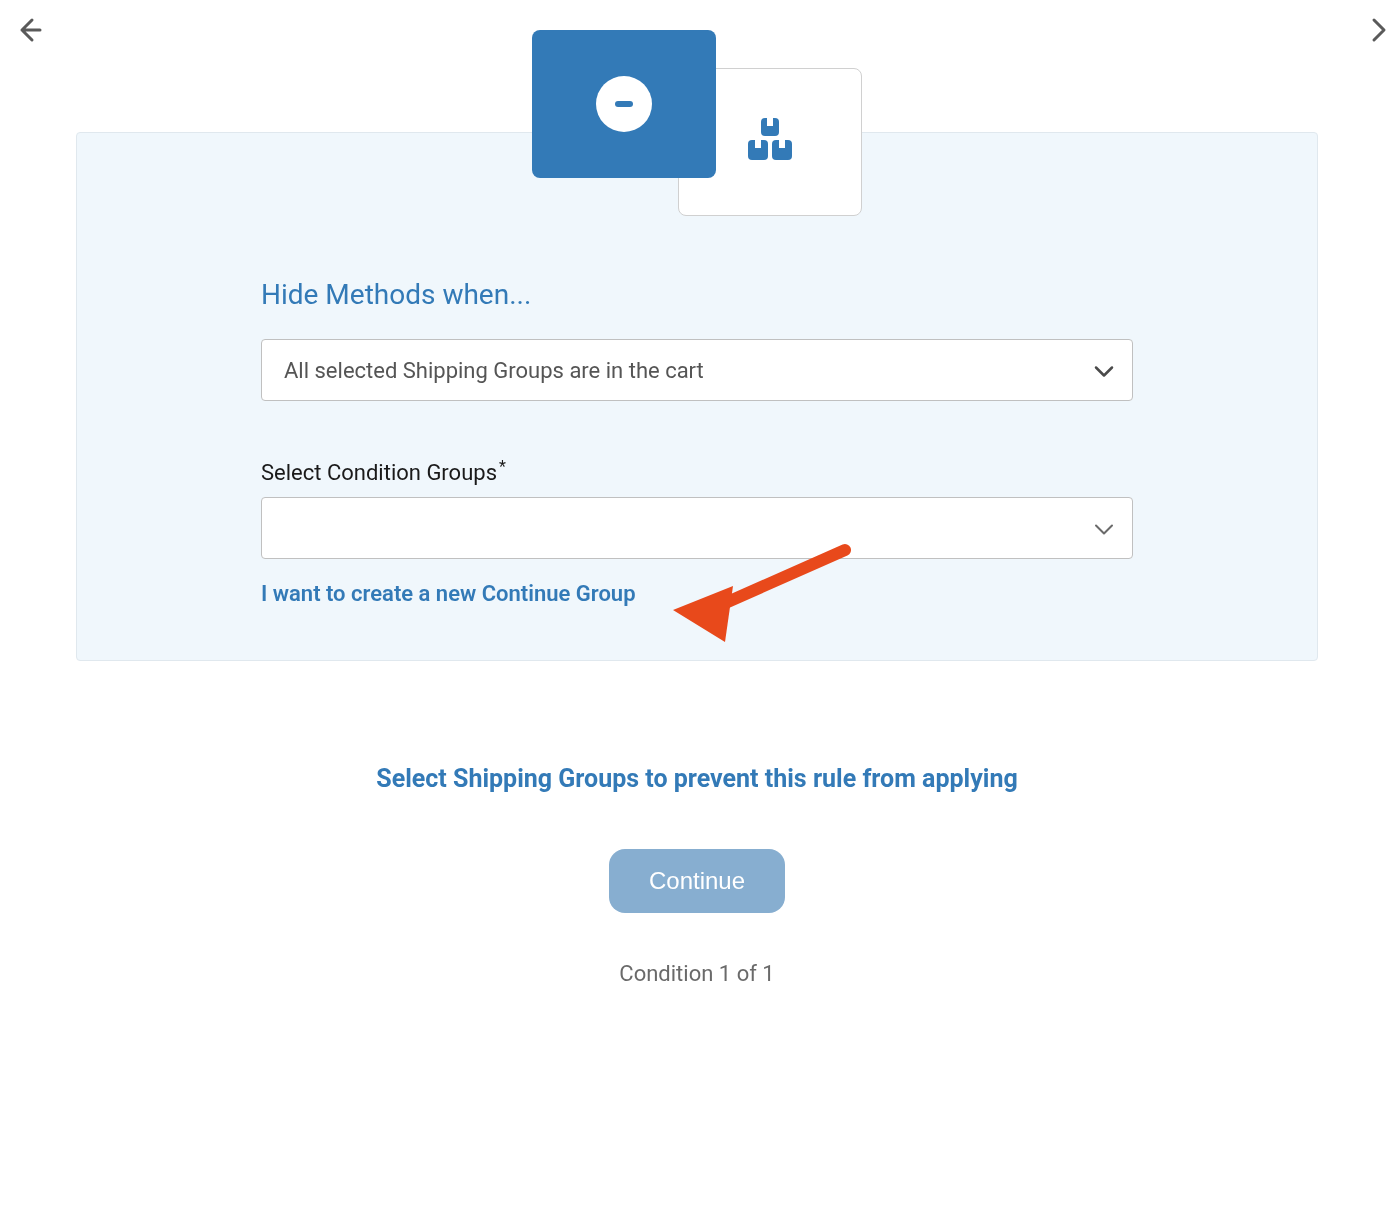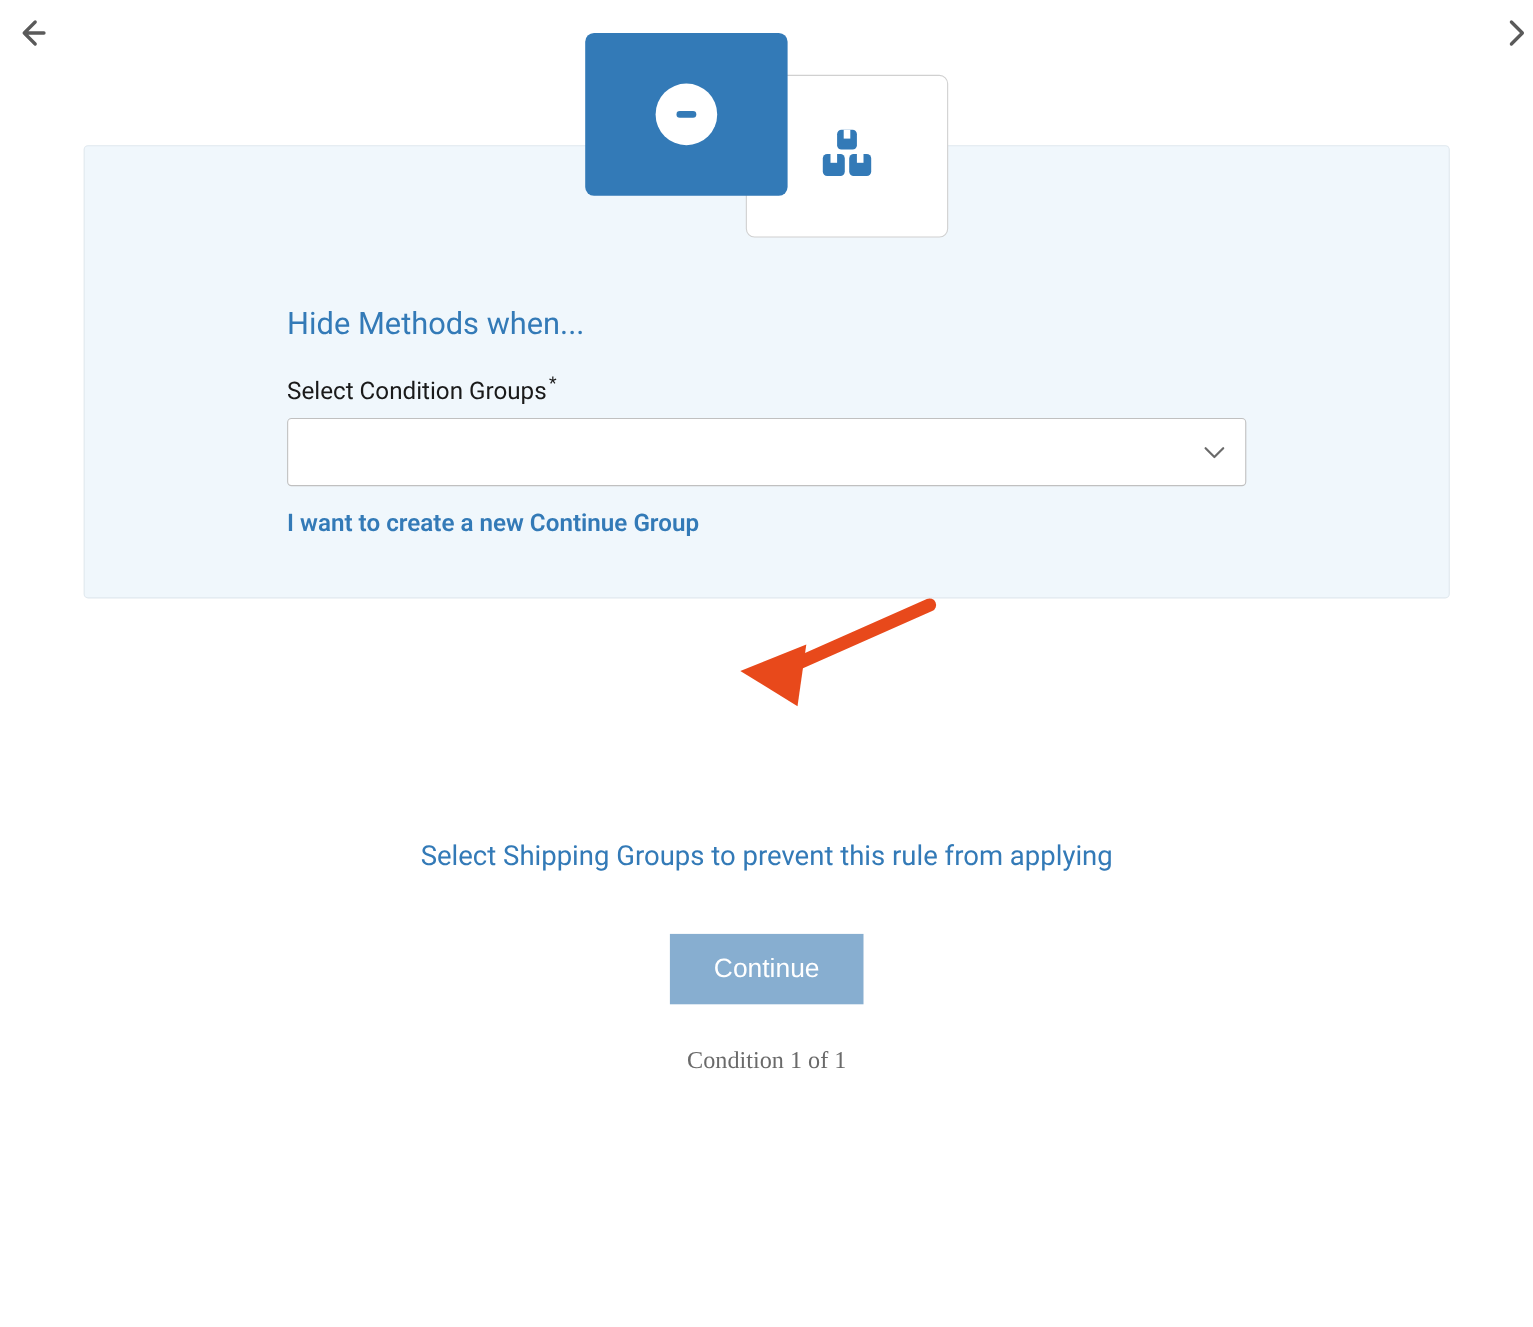"All selected Shipping Groups are" div.select-wrapper { html: none -> <div> <div> <span>All selected Shipping Groups are in the cart</span> <span> <svg> <path></path> </svg> </span> </div> </div> }
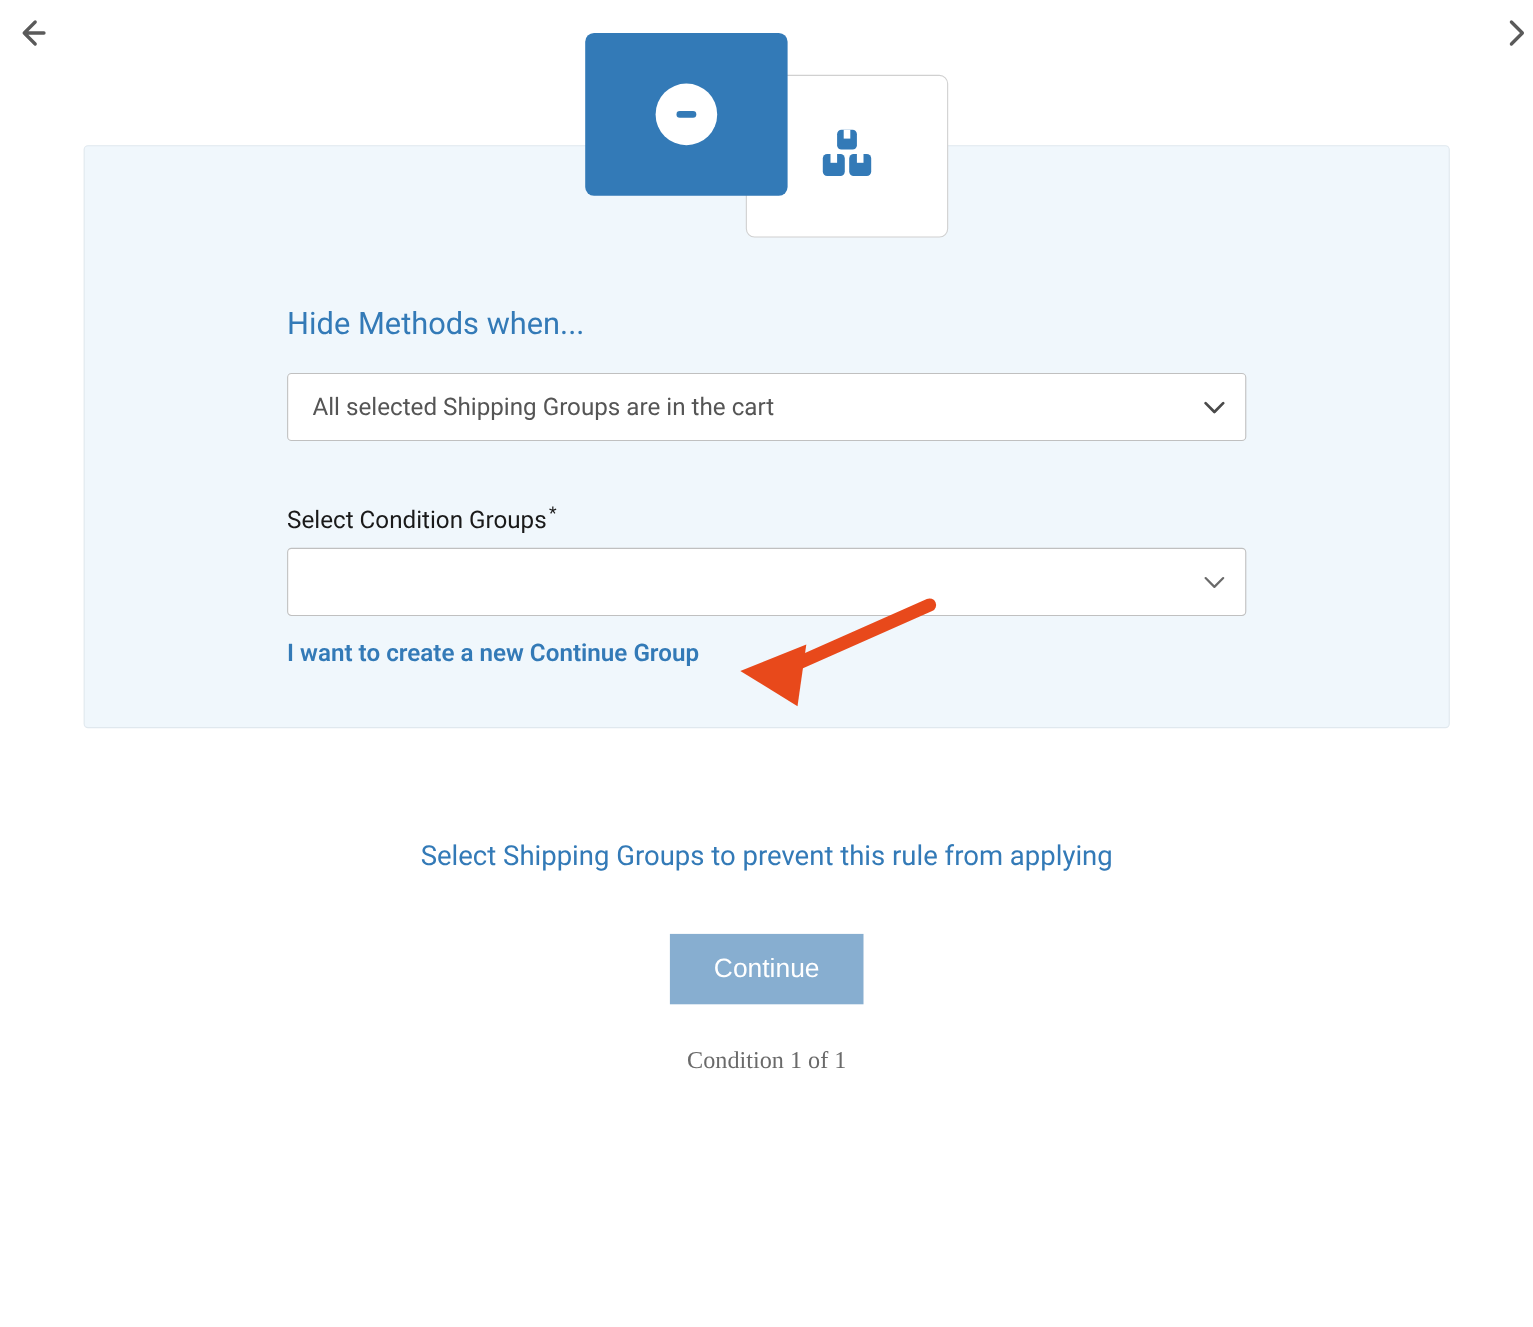"Select Shipping Groups to prevent" .info-text { font-weight: 400 -> 700 }
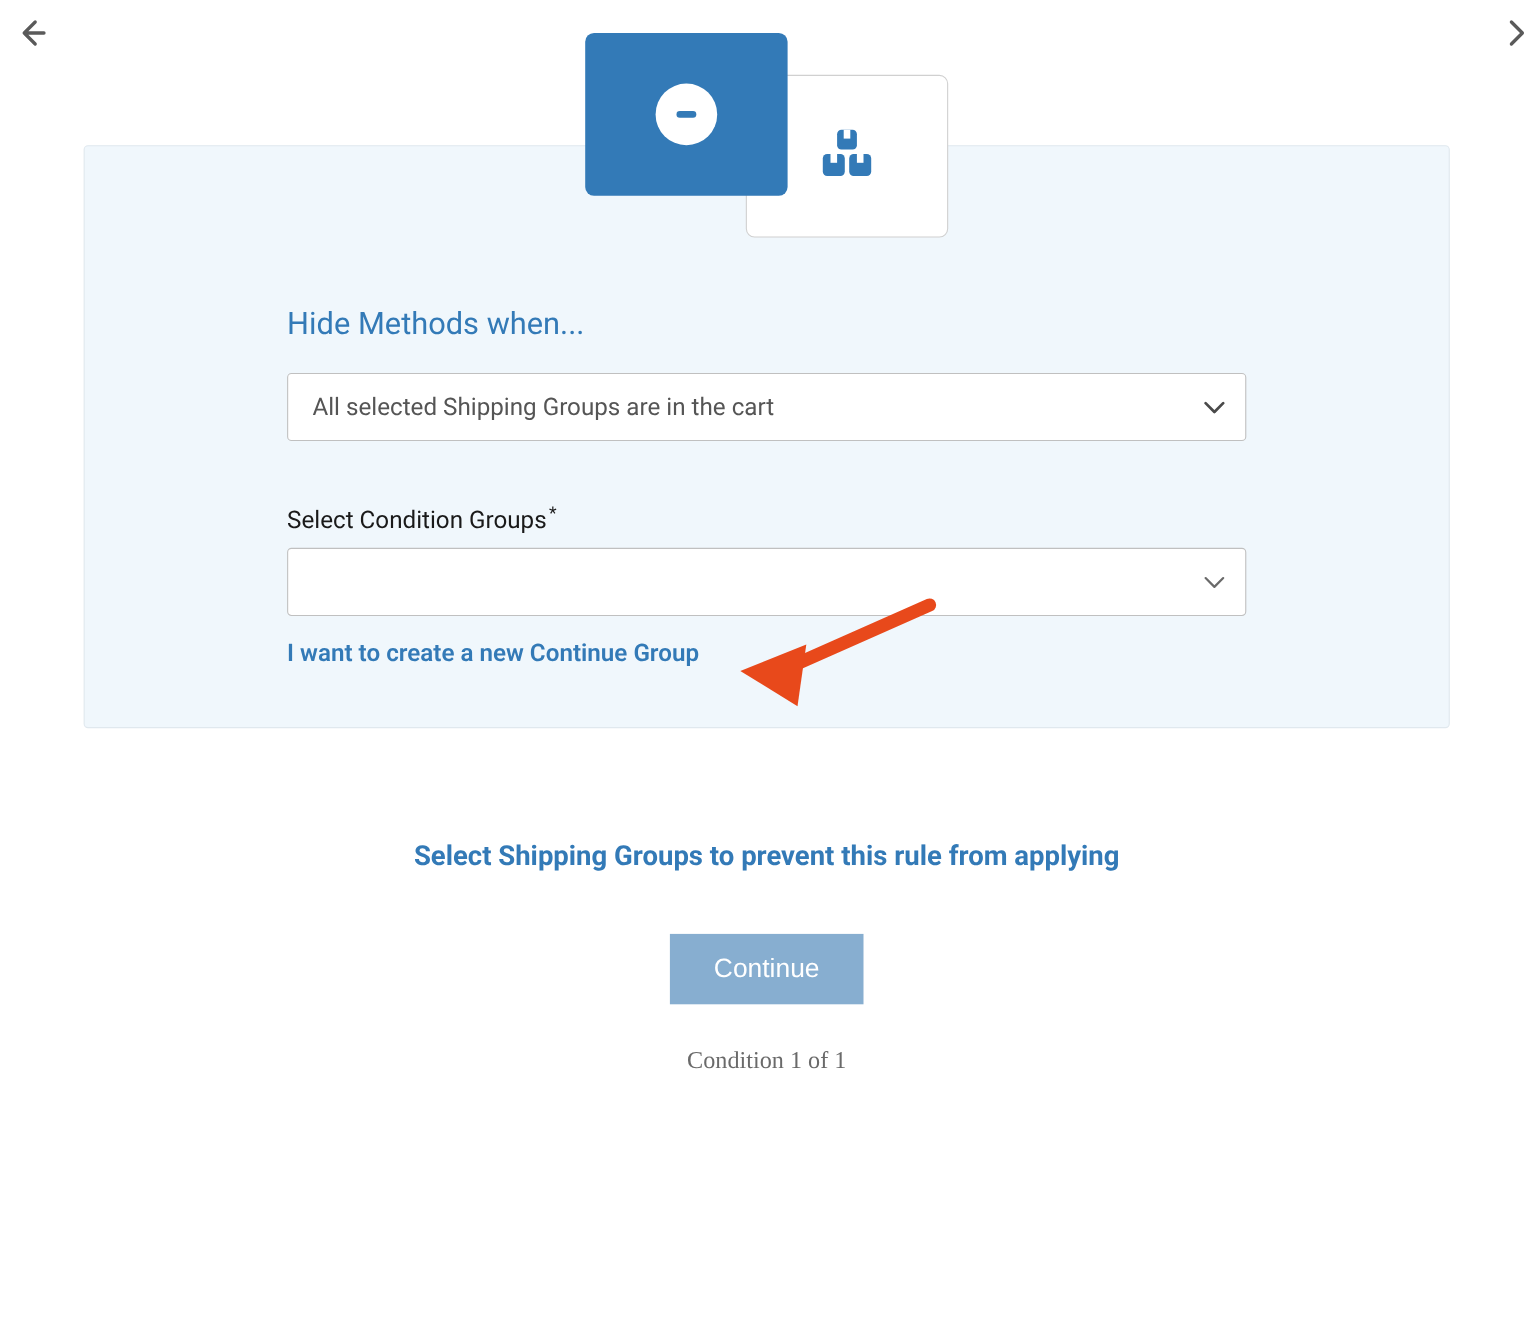"Continue" .continue-btn { border-radius: 0 -> 16px }
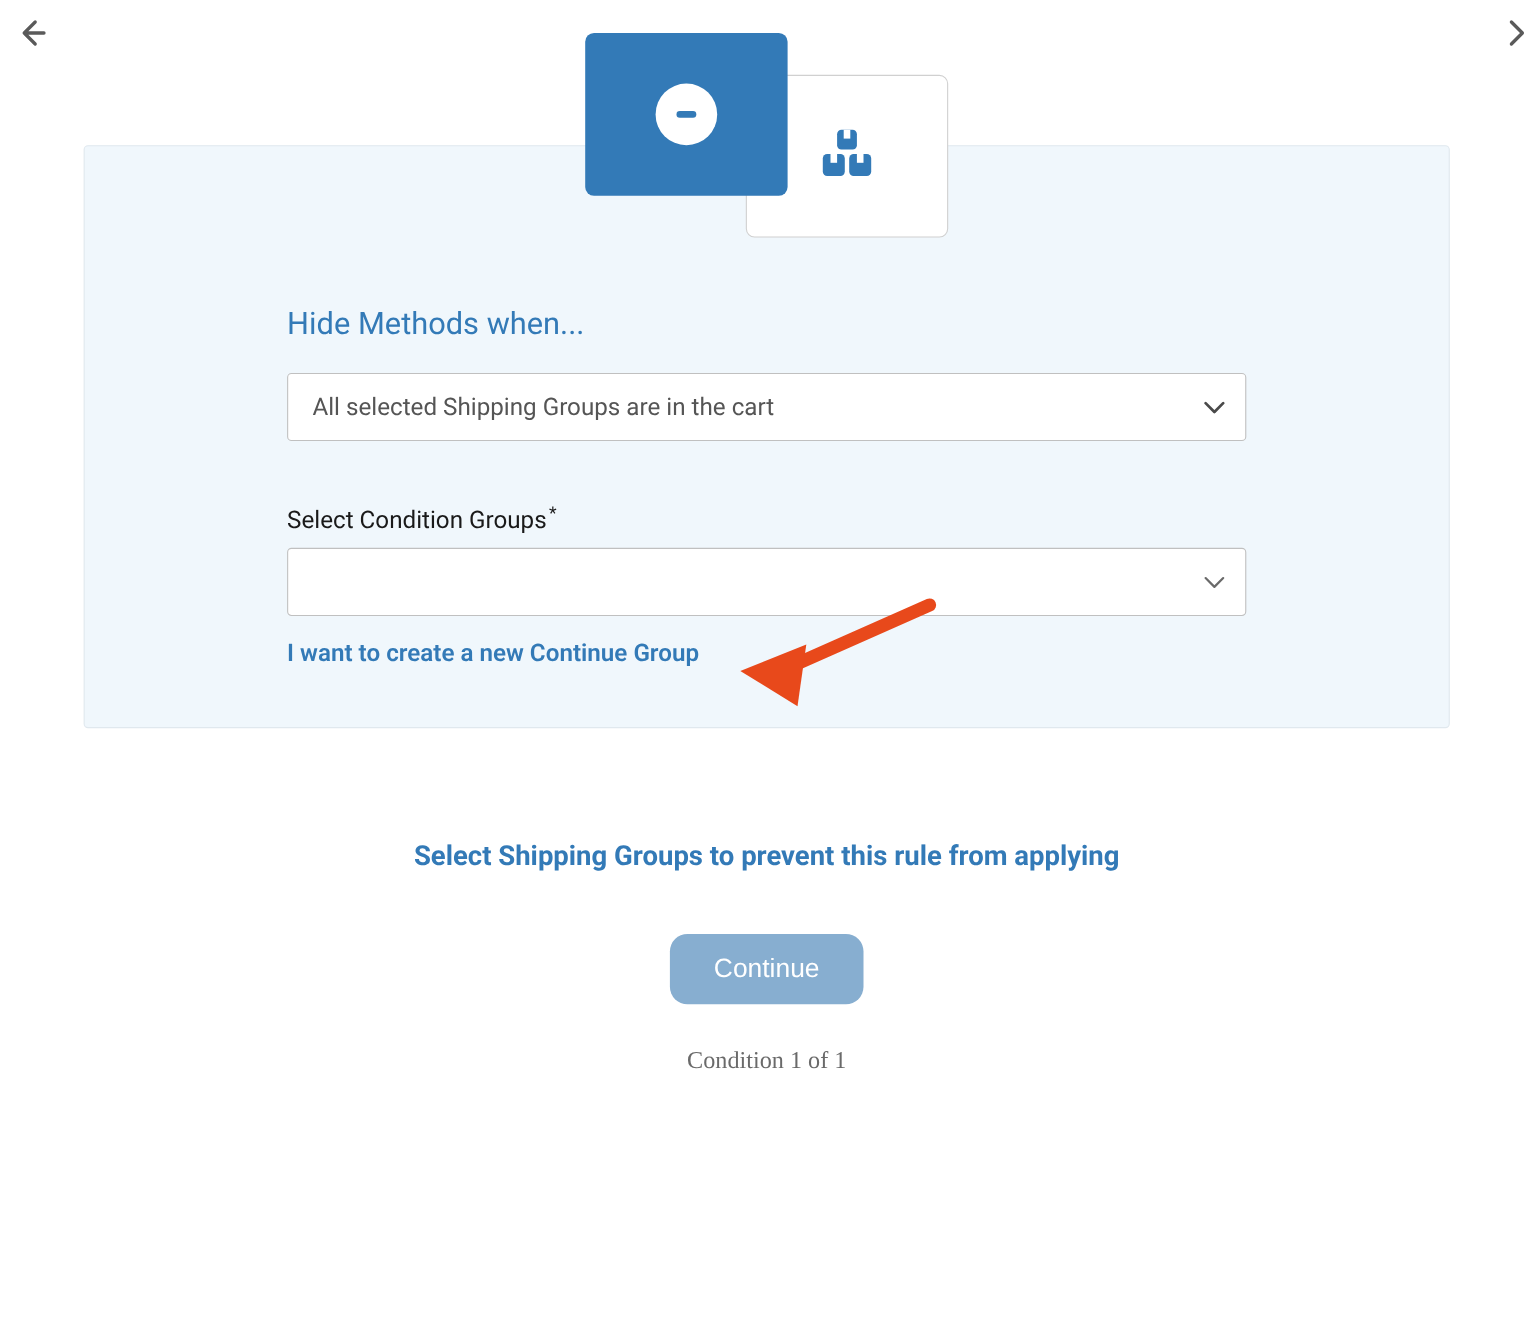"Condition 1 of 1" .condition-counter { font-family: Liberation Serif, serif -> none; margin-top: 38px -> 48px }
